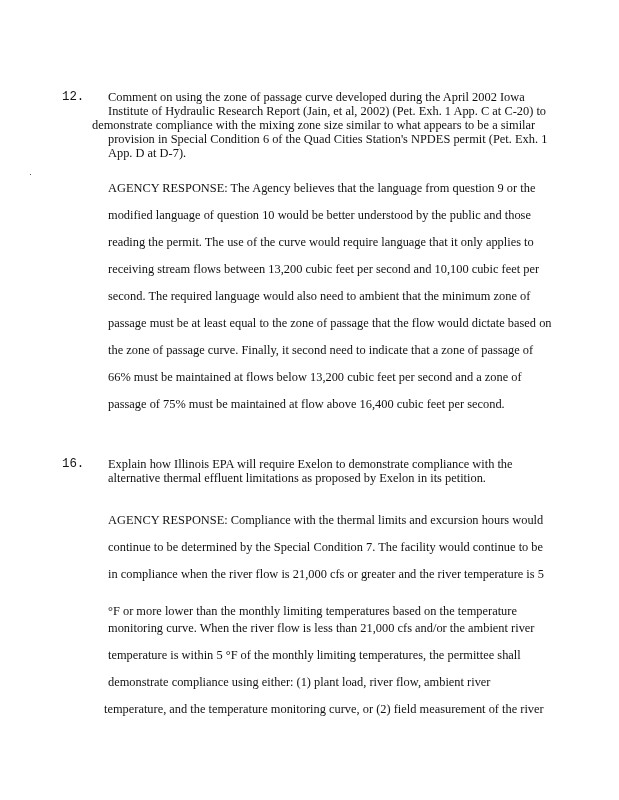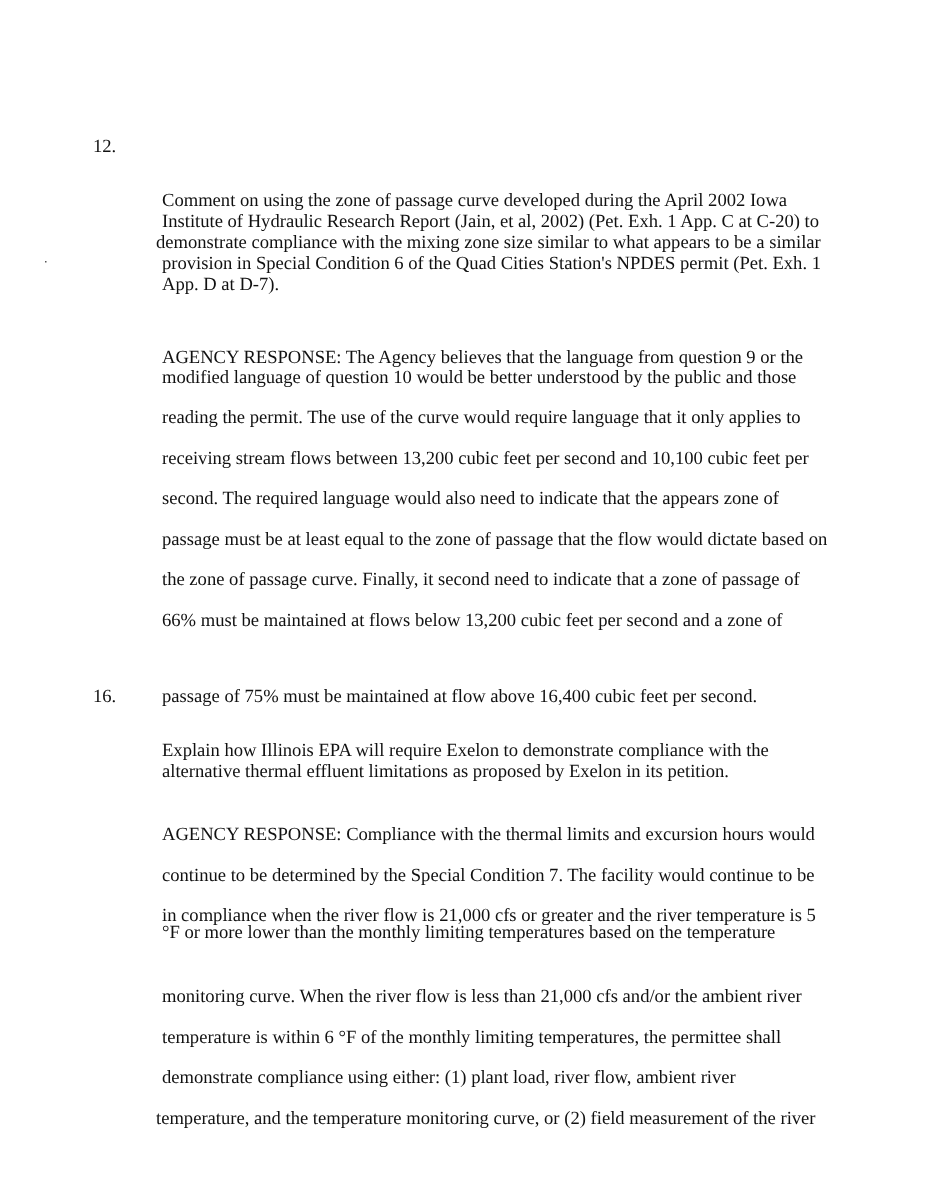"12." .num { font-family: none -> Liberation Mono, monospace }
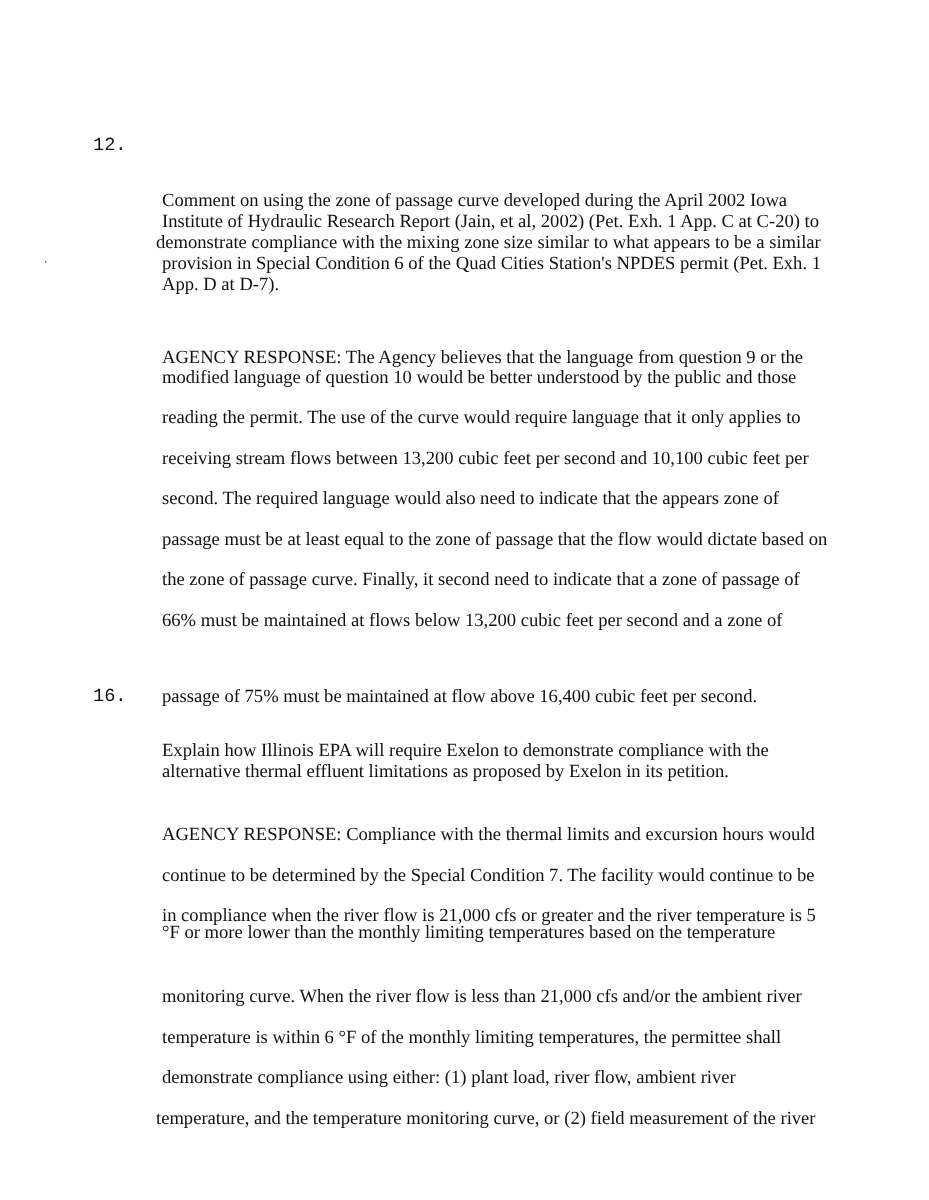"Comment on using the zone" .line { margin-top: 36px -> none }
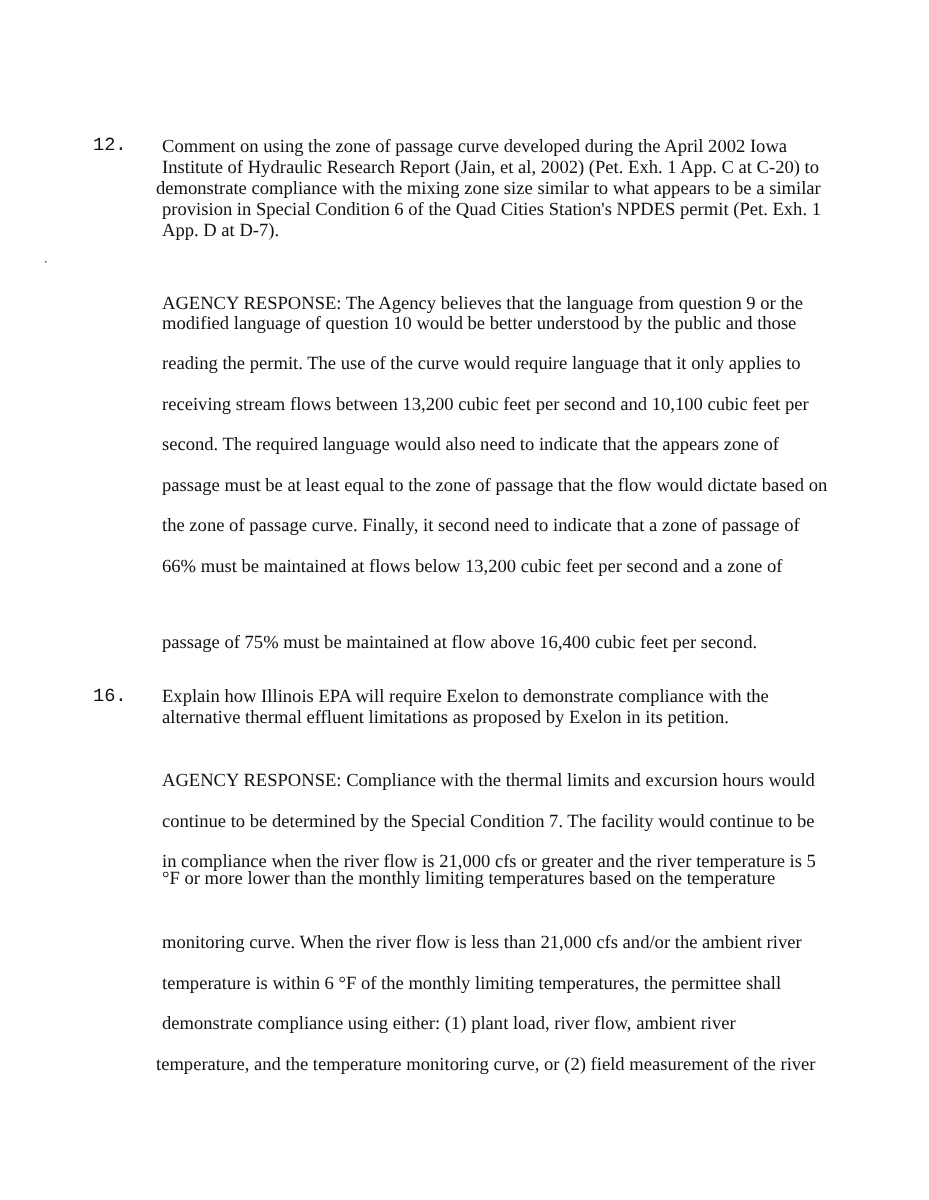"demonstrate compliance with the mixing" span.line { left: 104px -> 92px }
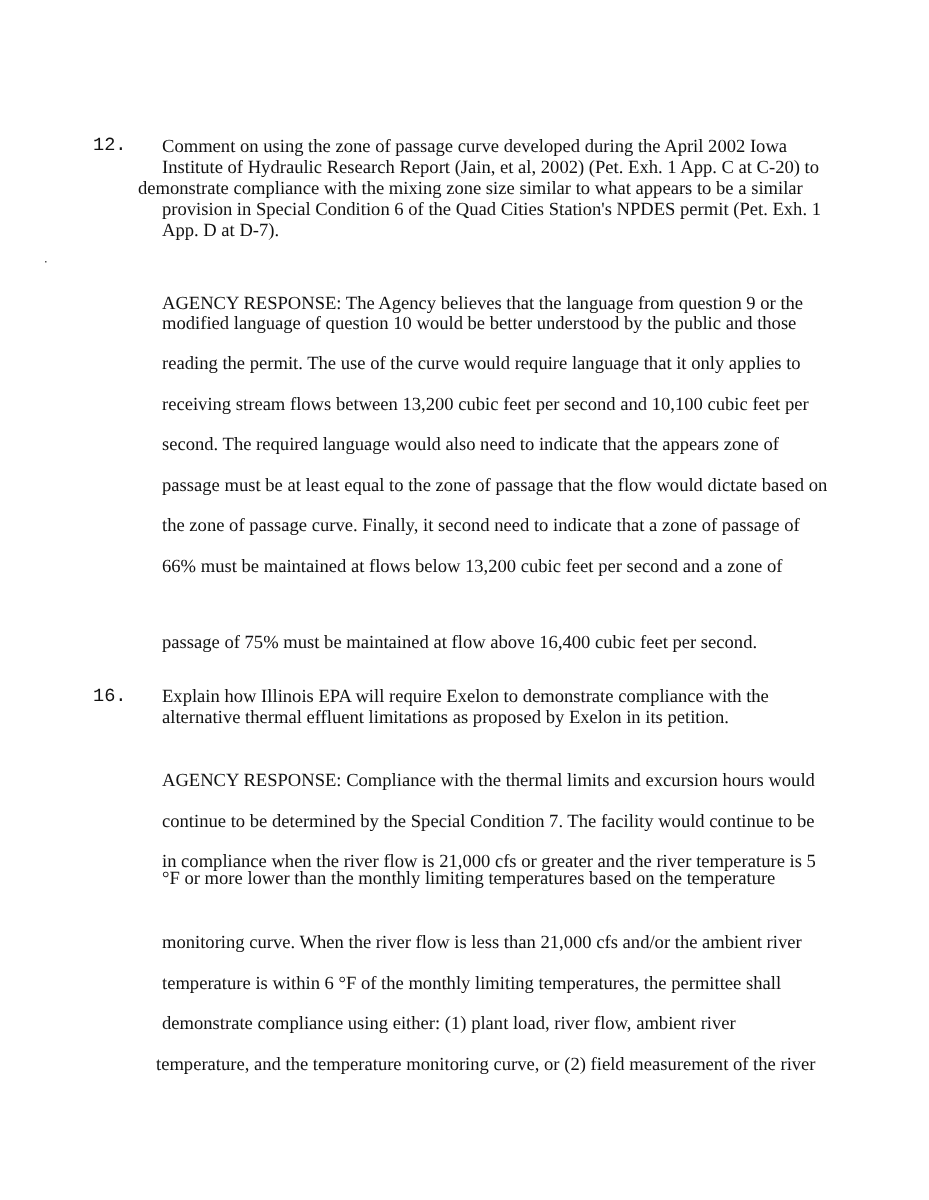"AGENCY RESPONSE: The Agency believes" span.line { top: 195px -> 181px }
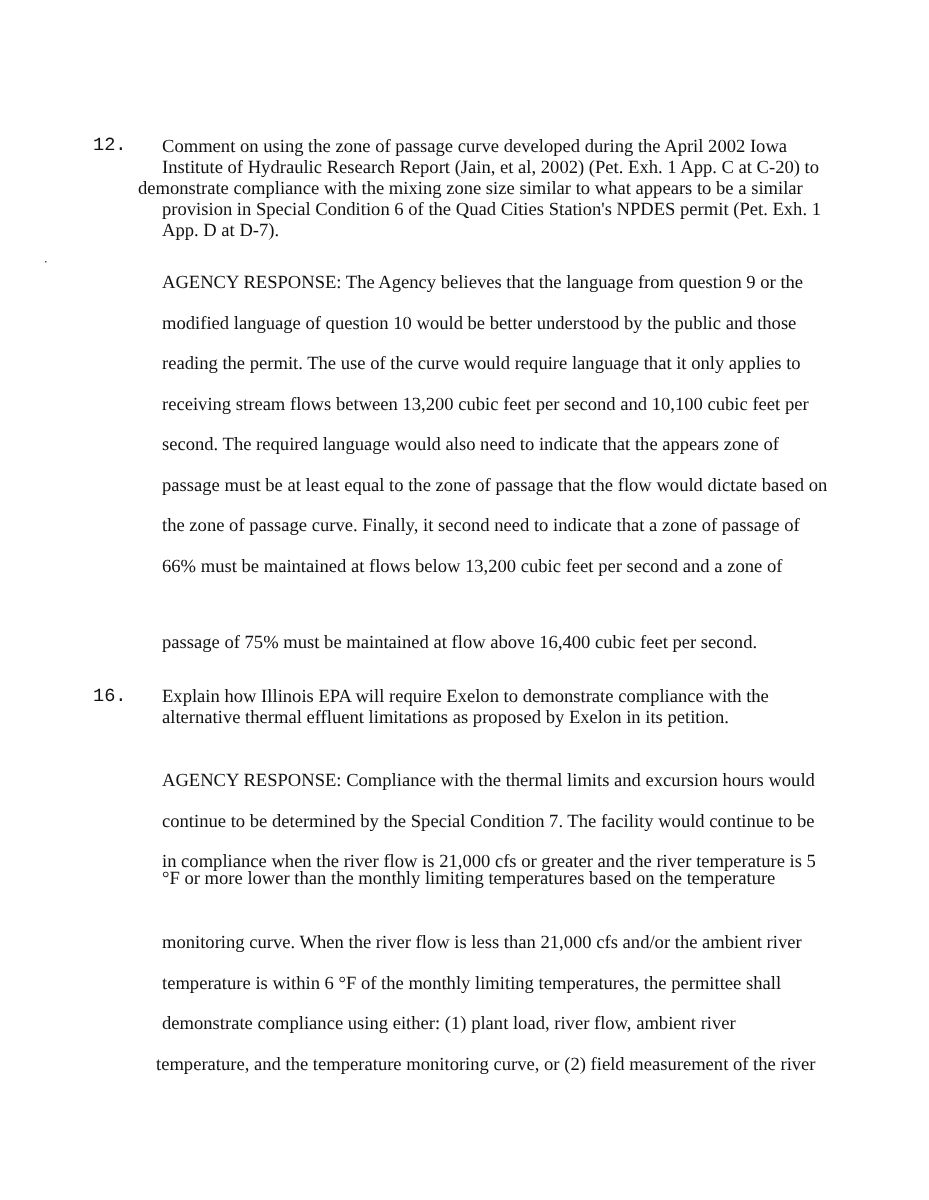"second. The required language would" span.line { text: indicate that the appears -> ambient that the minimum }
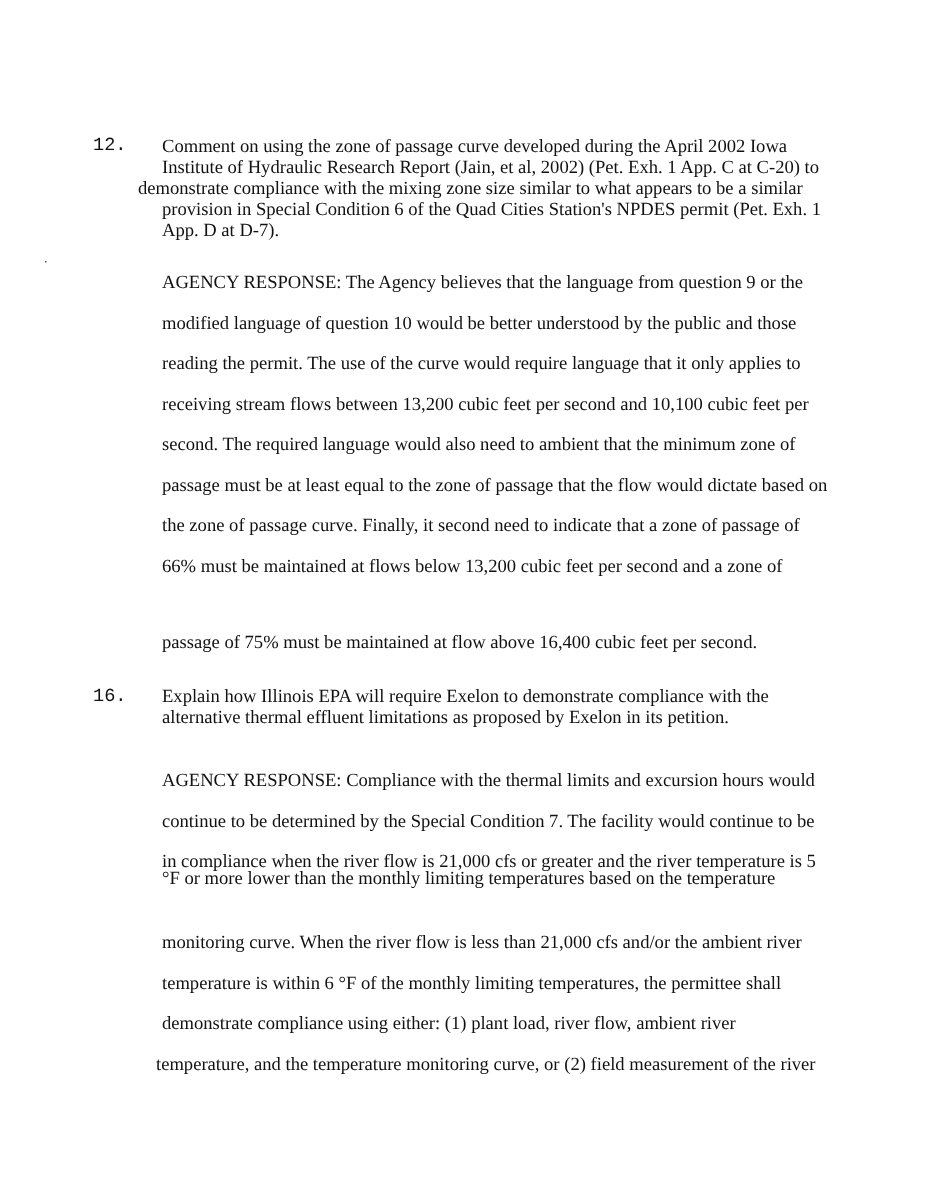"passage of 75% must be" span.line { top: 421px -> 397px }
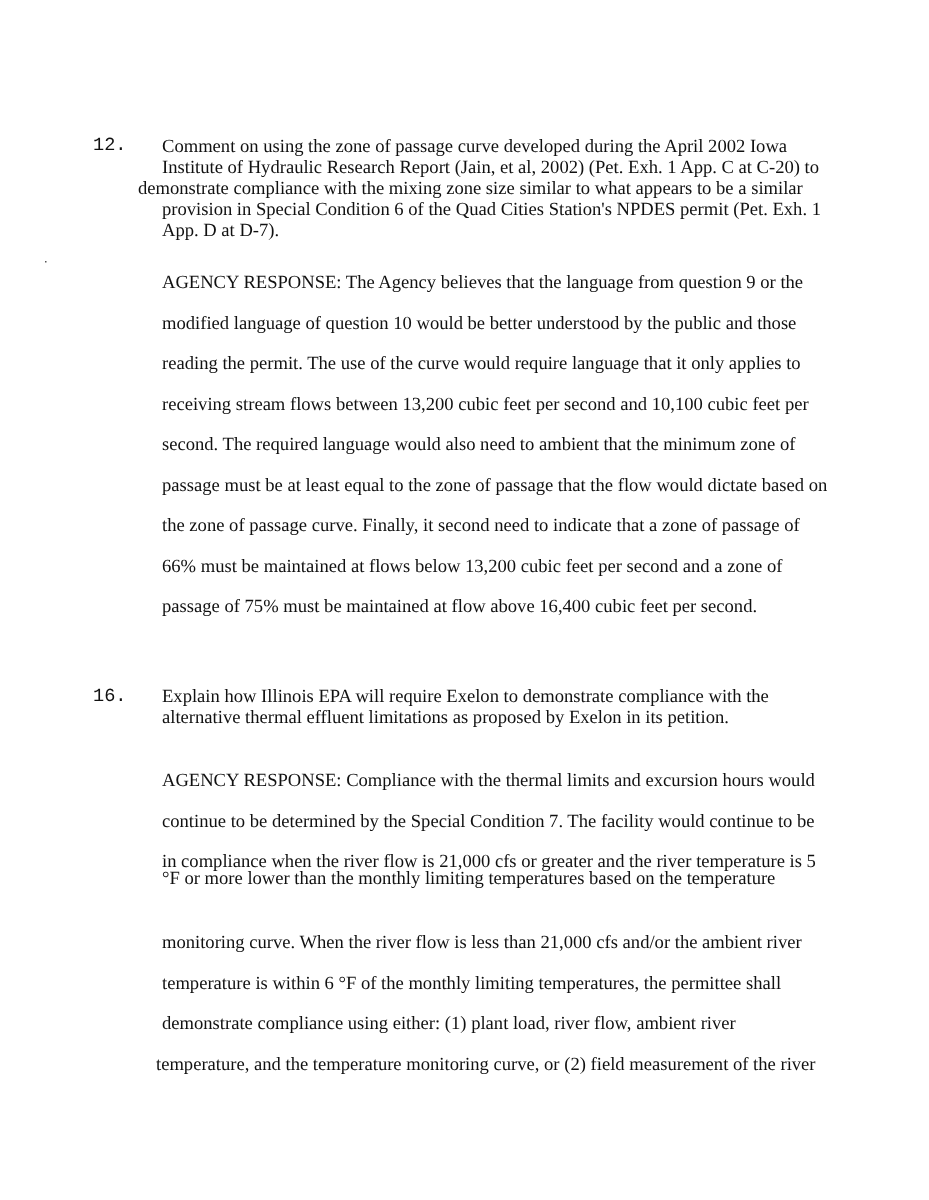"°F or more lower than" span.line { top: 578px -> 604px }
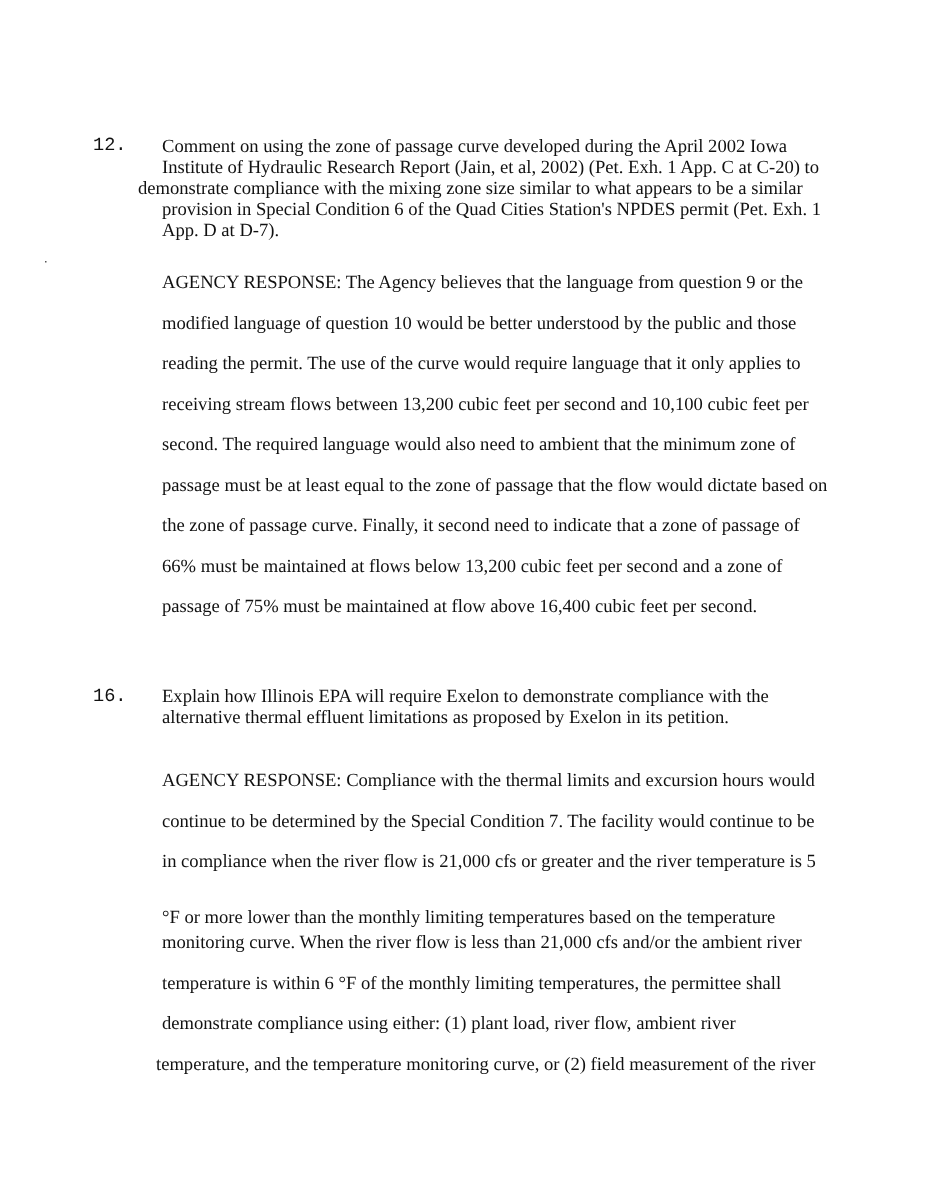"temperature is within 6 °F" span.line { text: 6 -> 5 }
